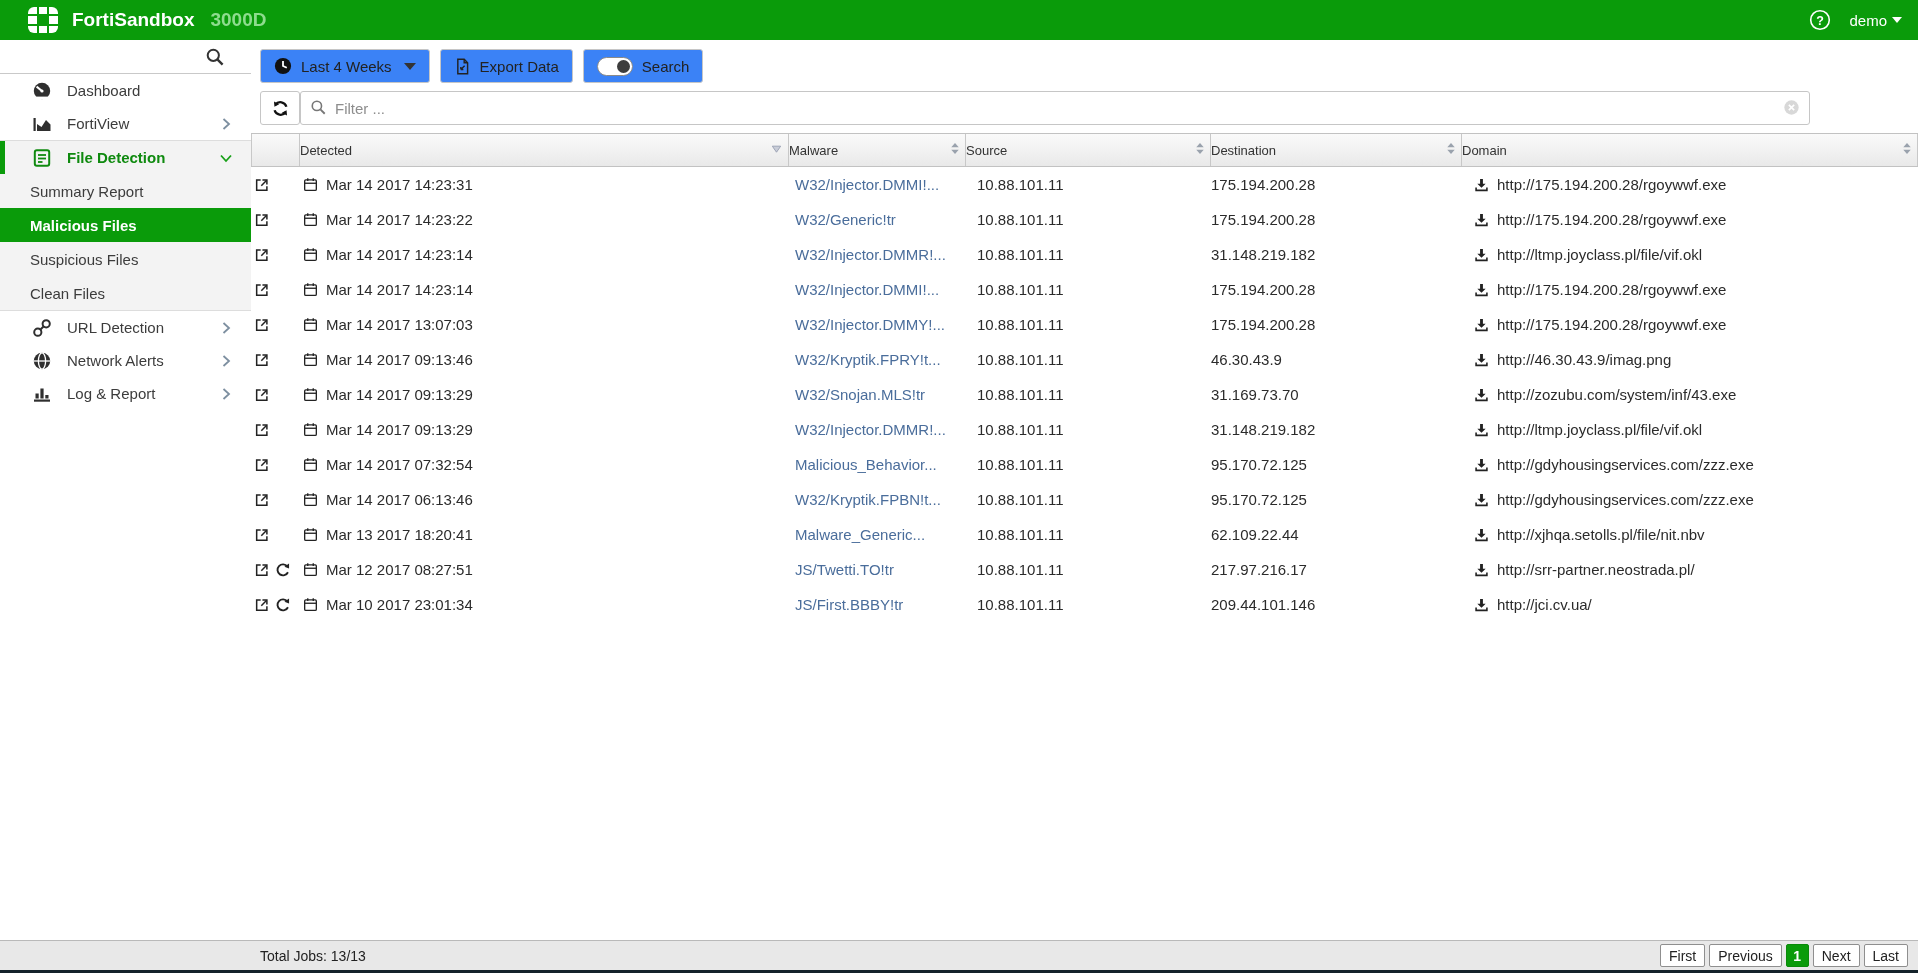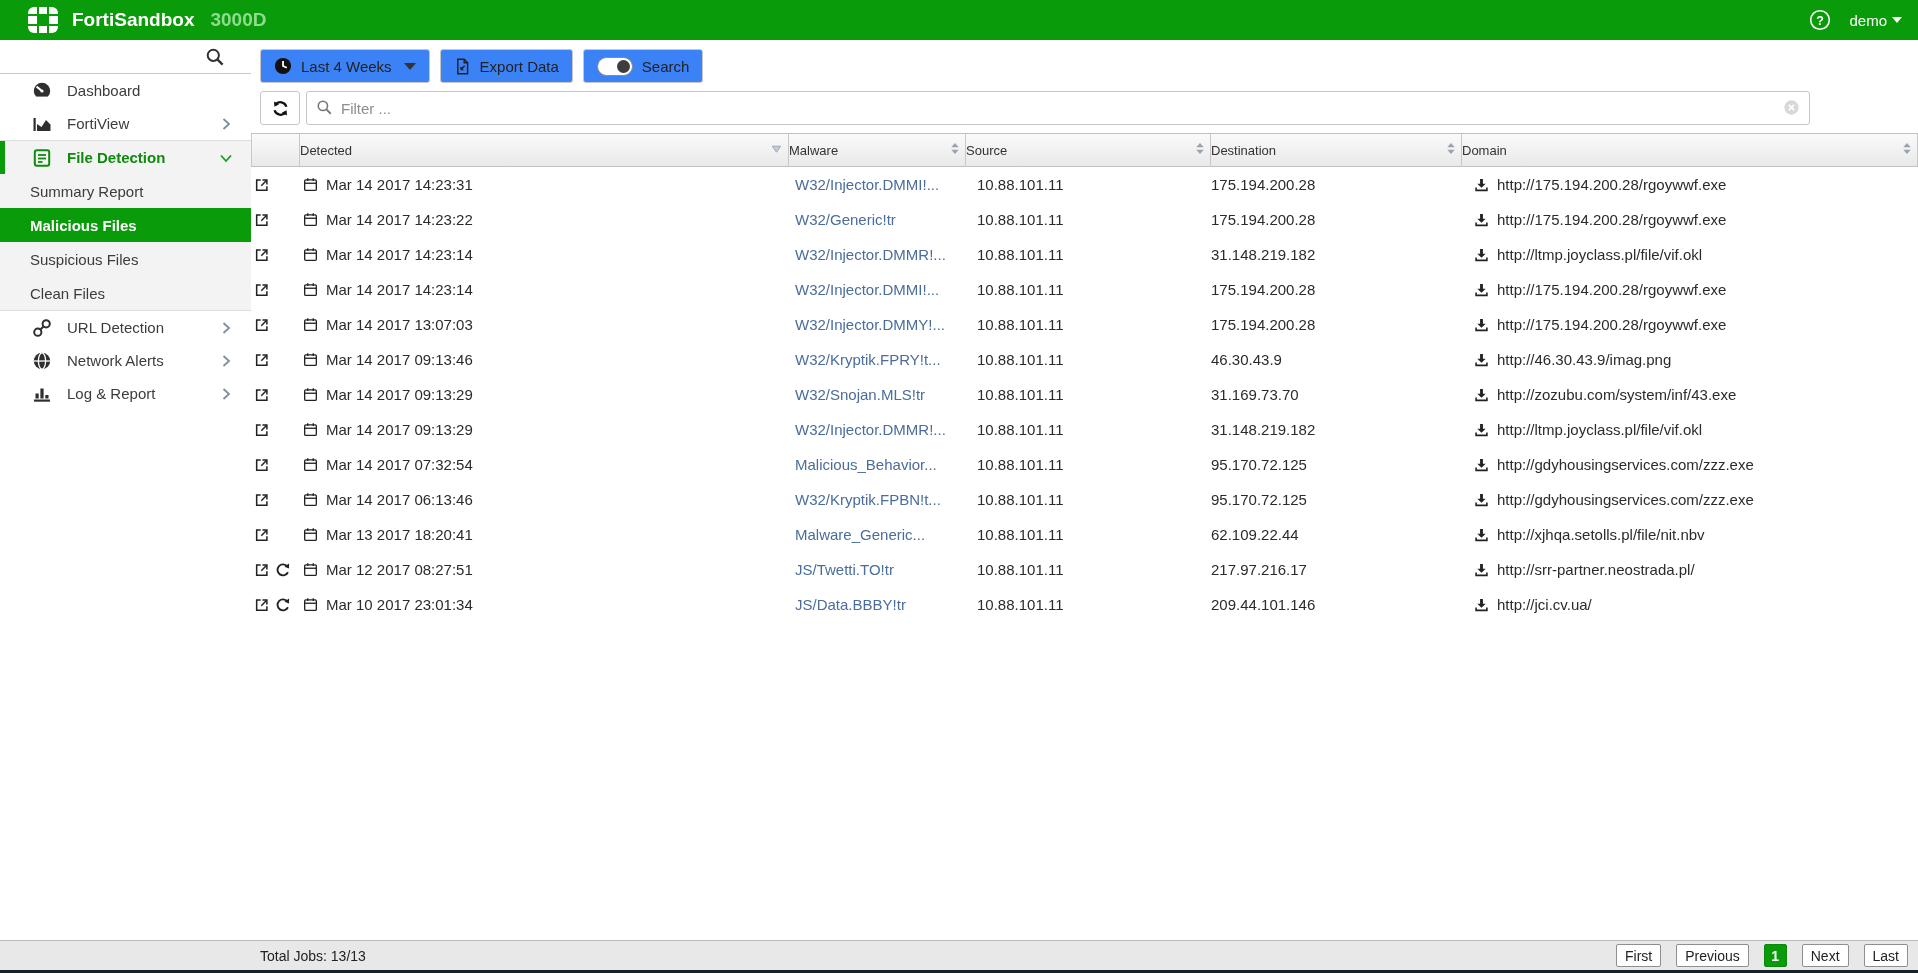"Filter ..." .filter-row { gap: 6px -> 0 }
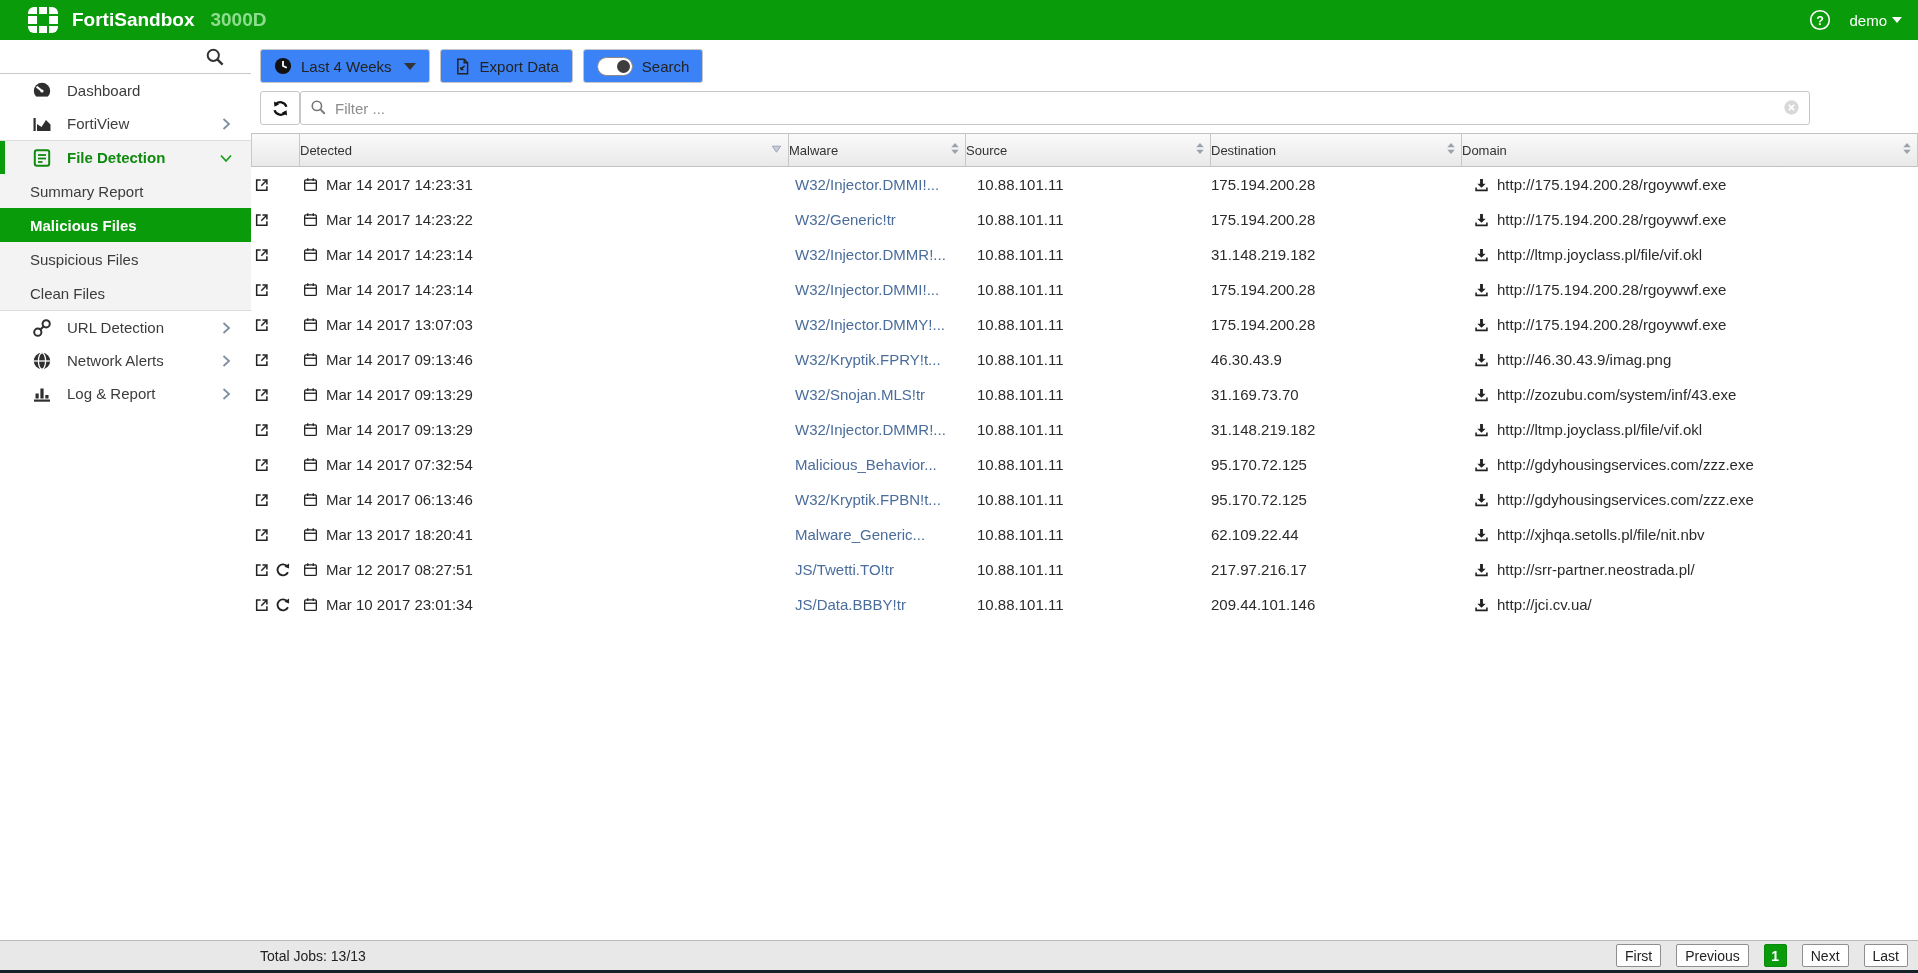"JS/Data.BBBY!tr" span { text: JS/Data.BBBY -> JS/First.BBBY }
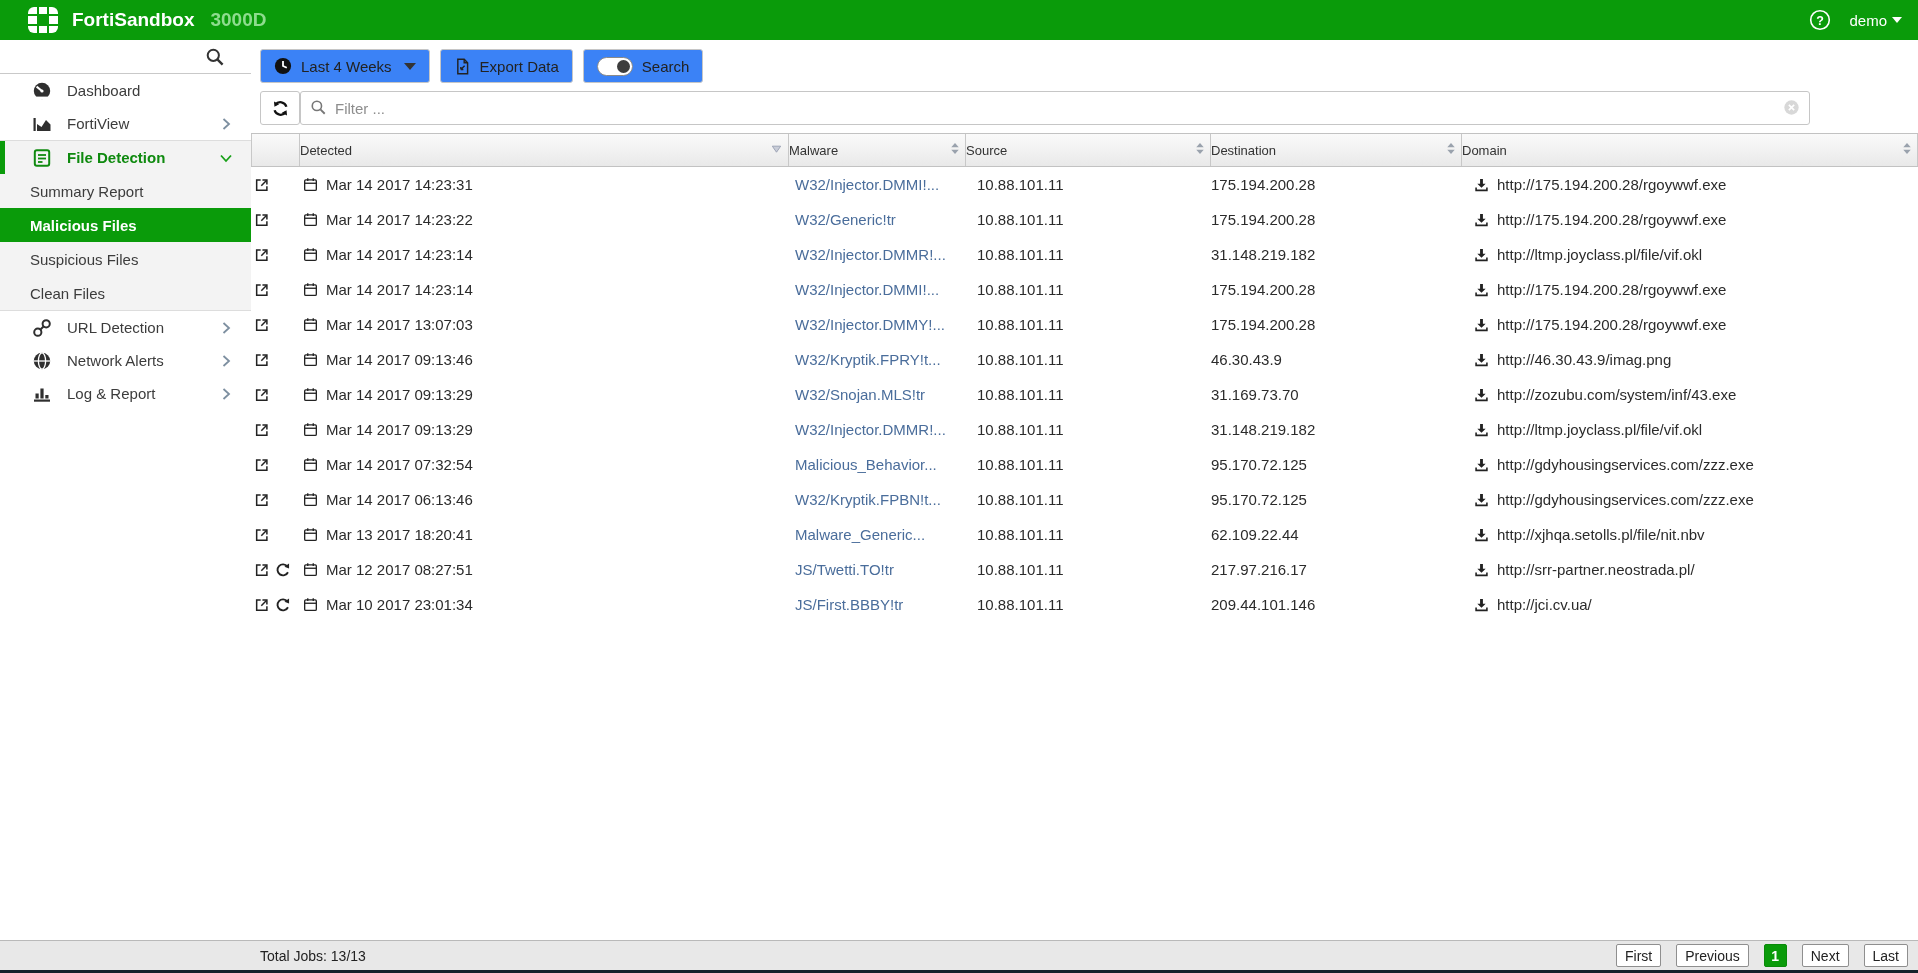"First" .pager { gap: 15px -> 4px }
